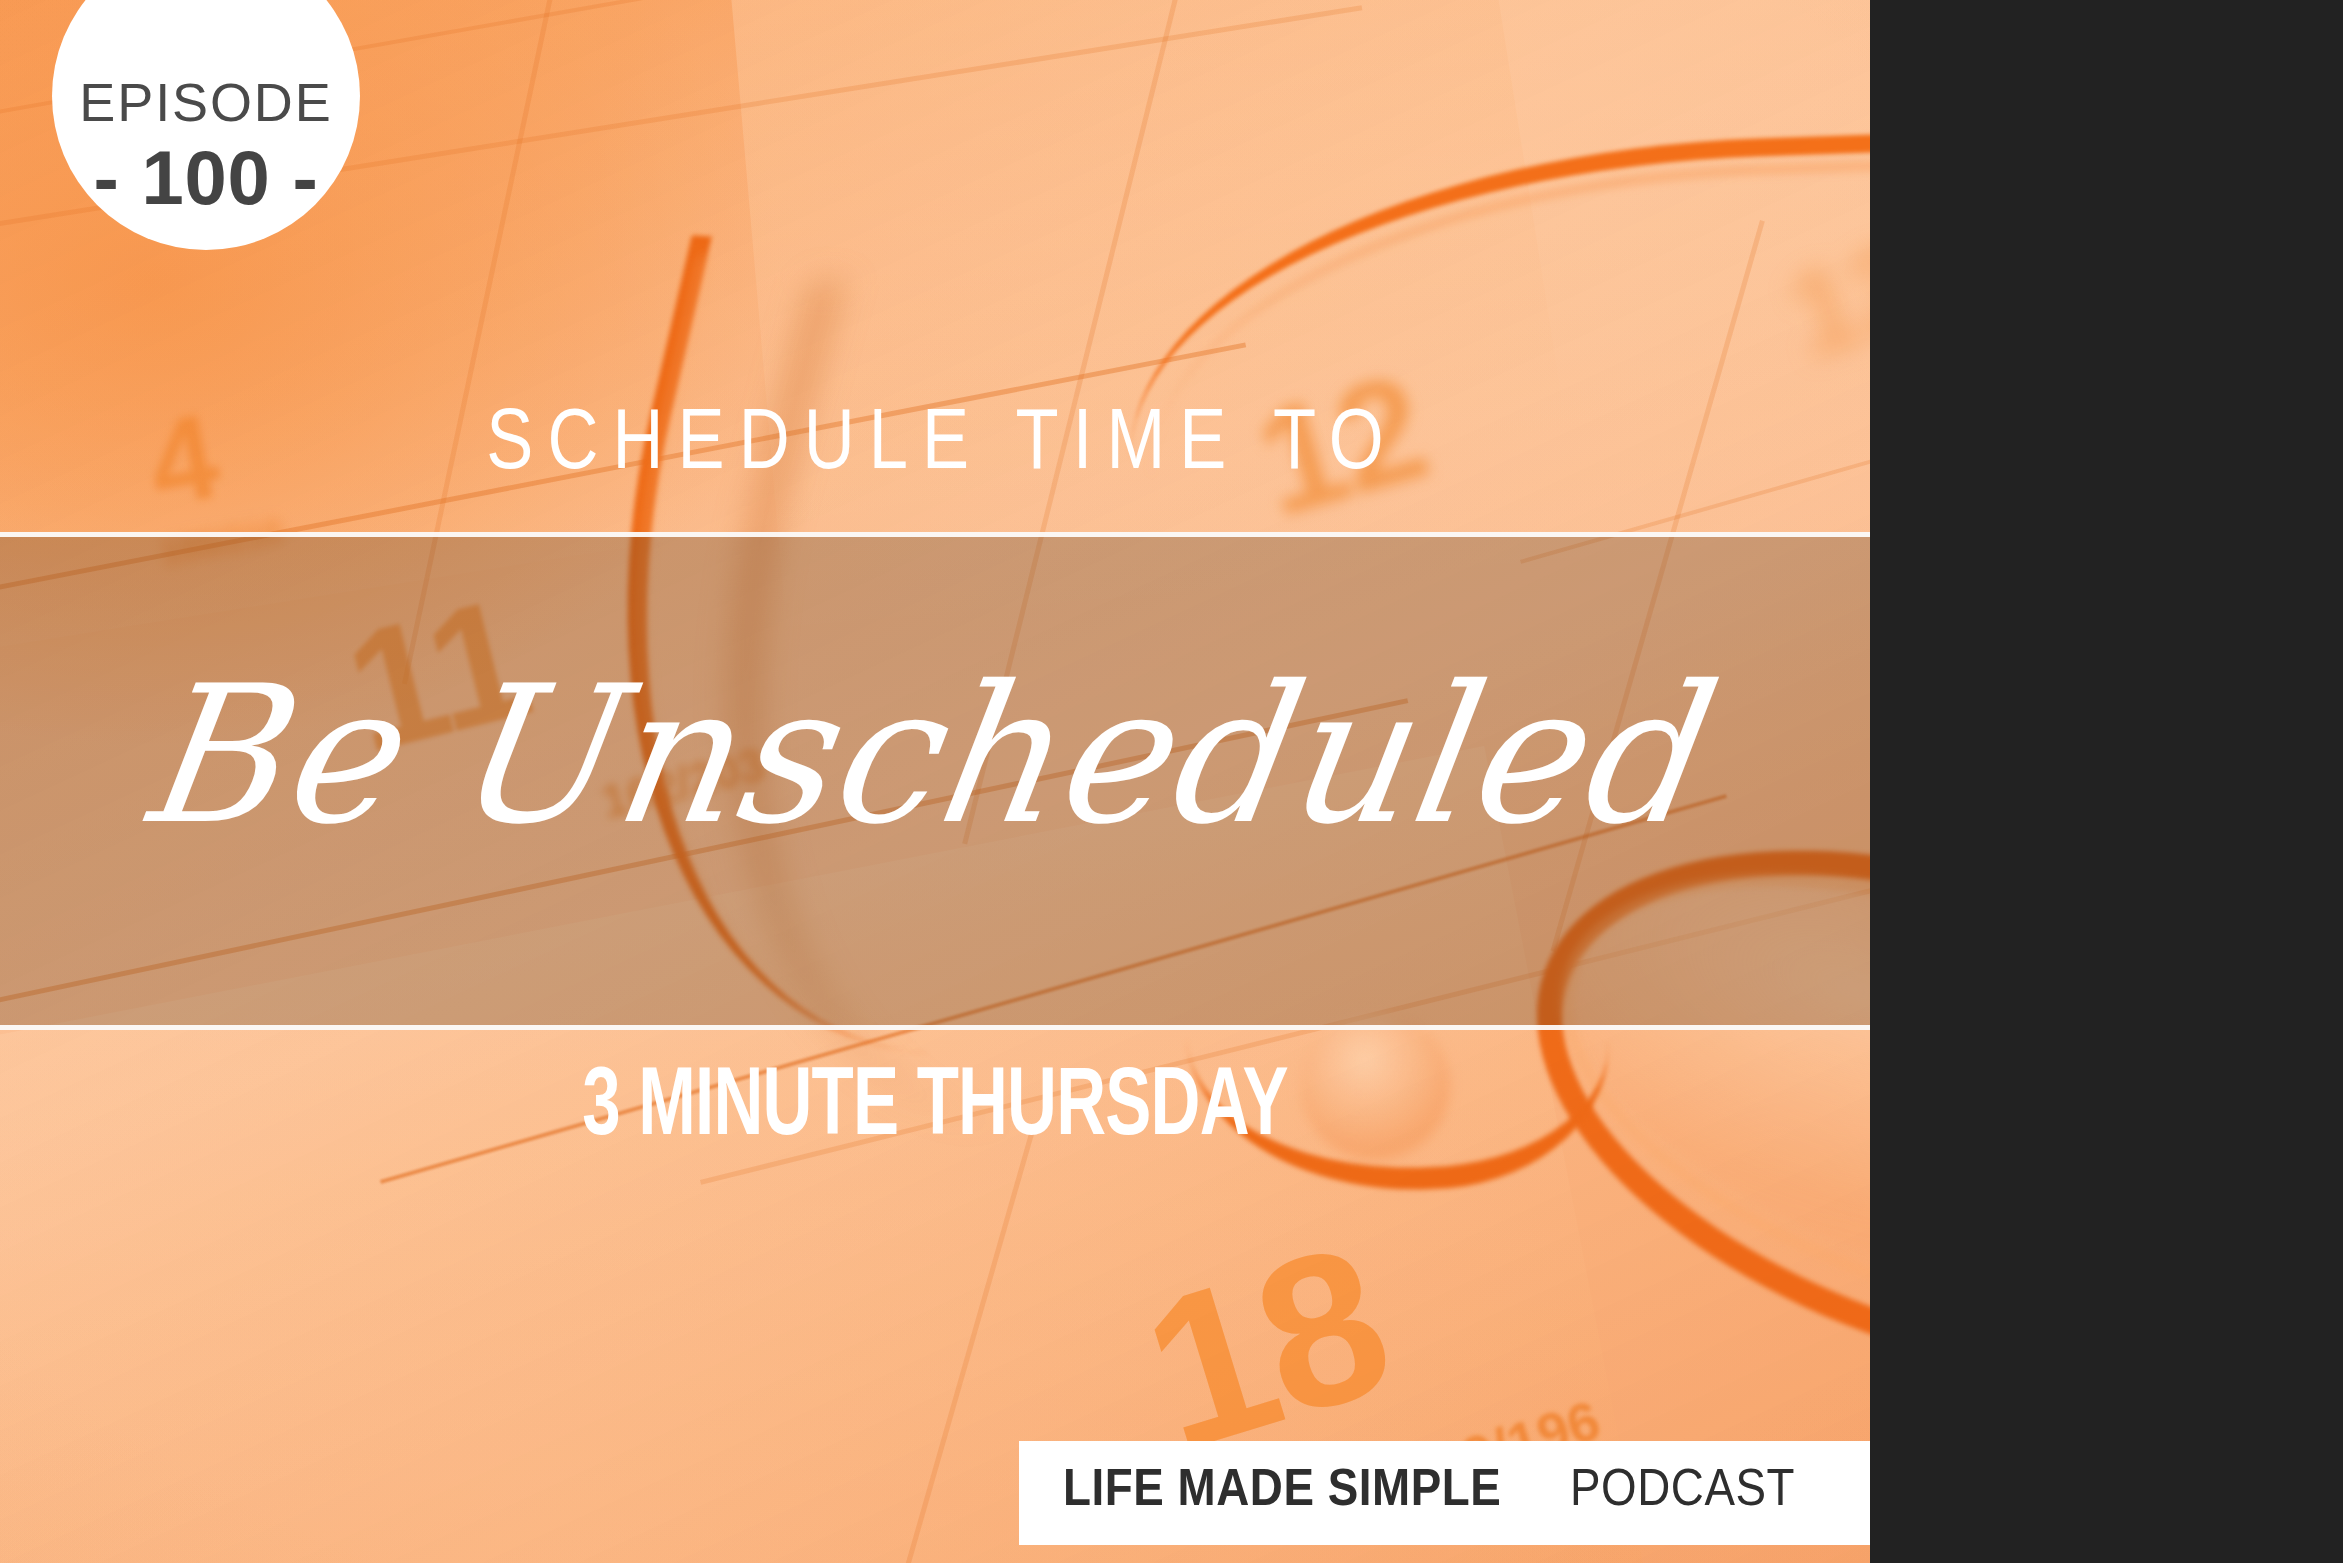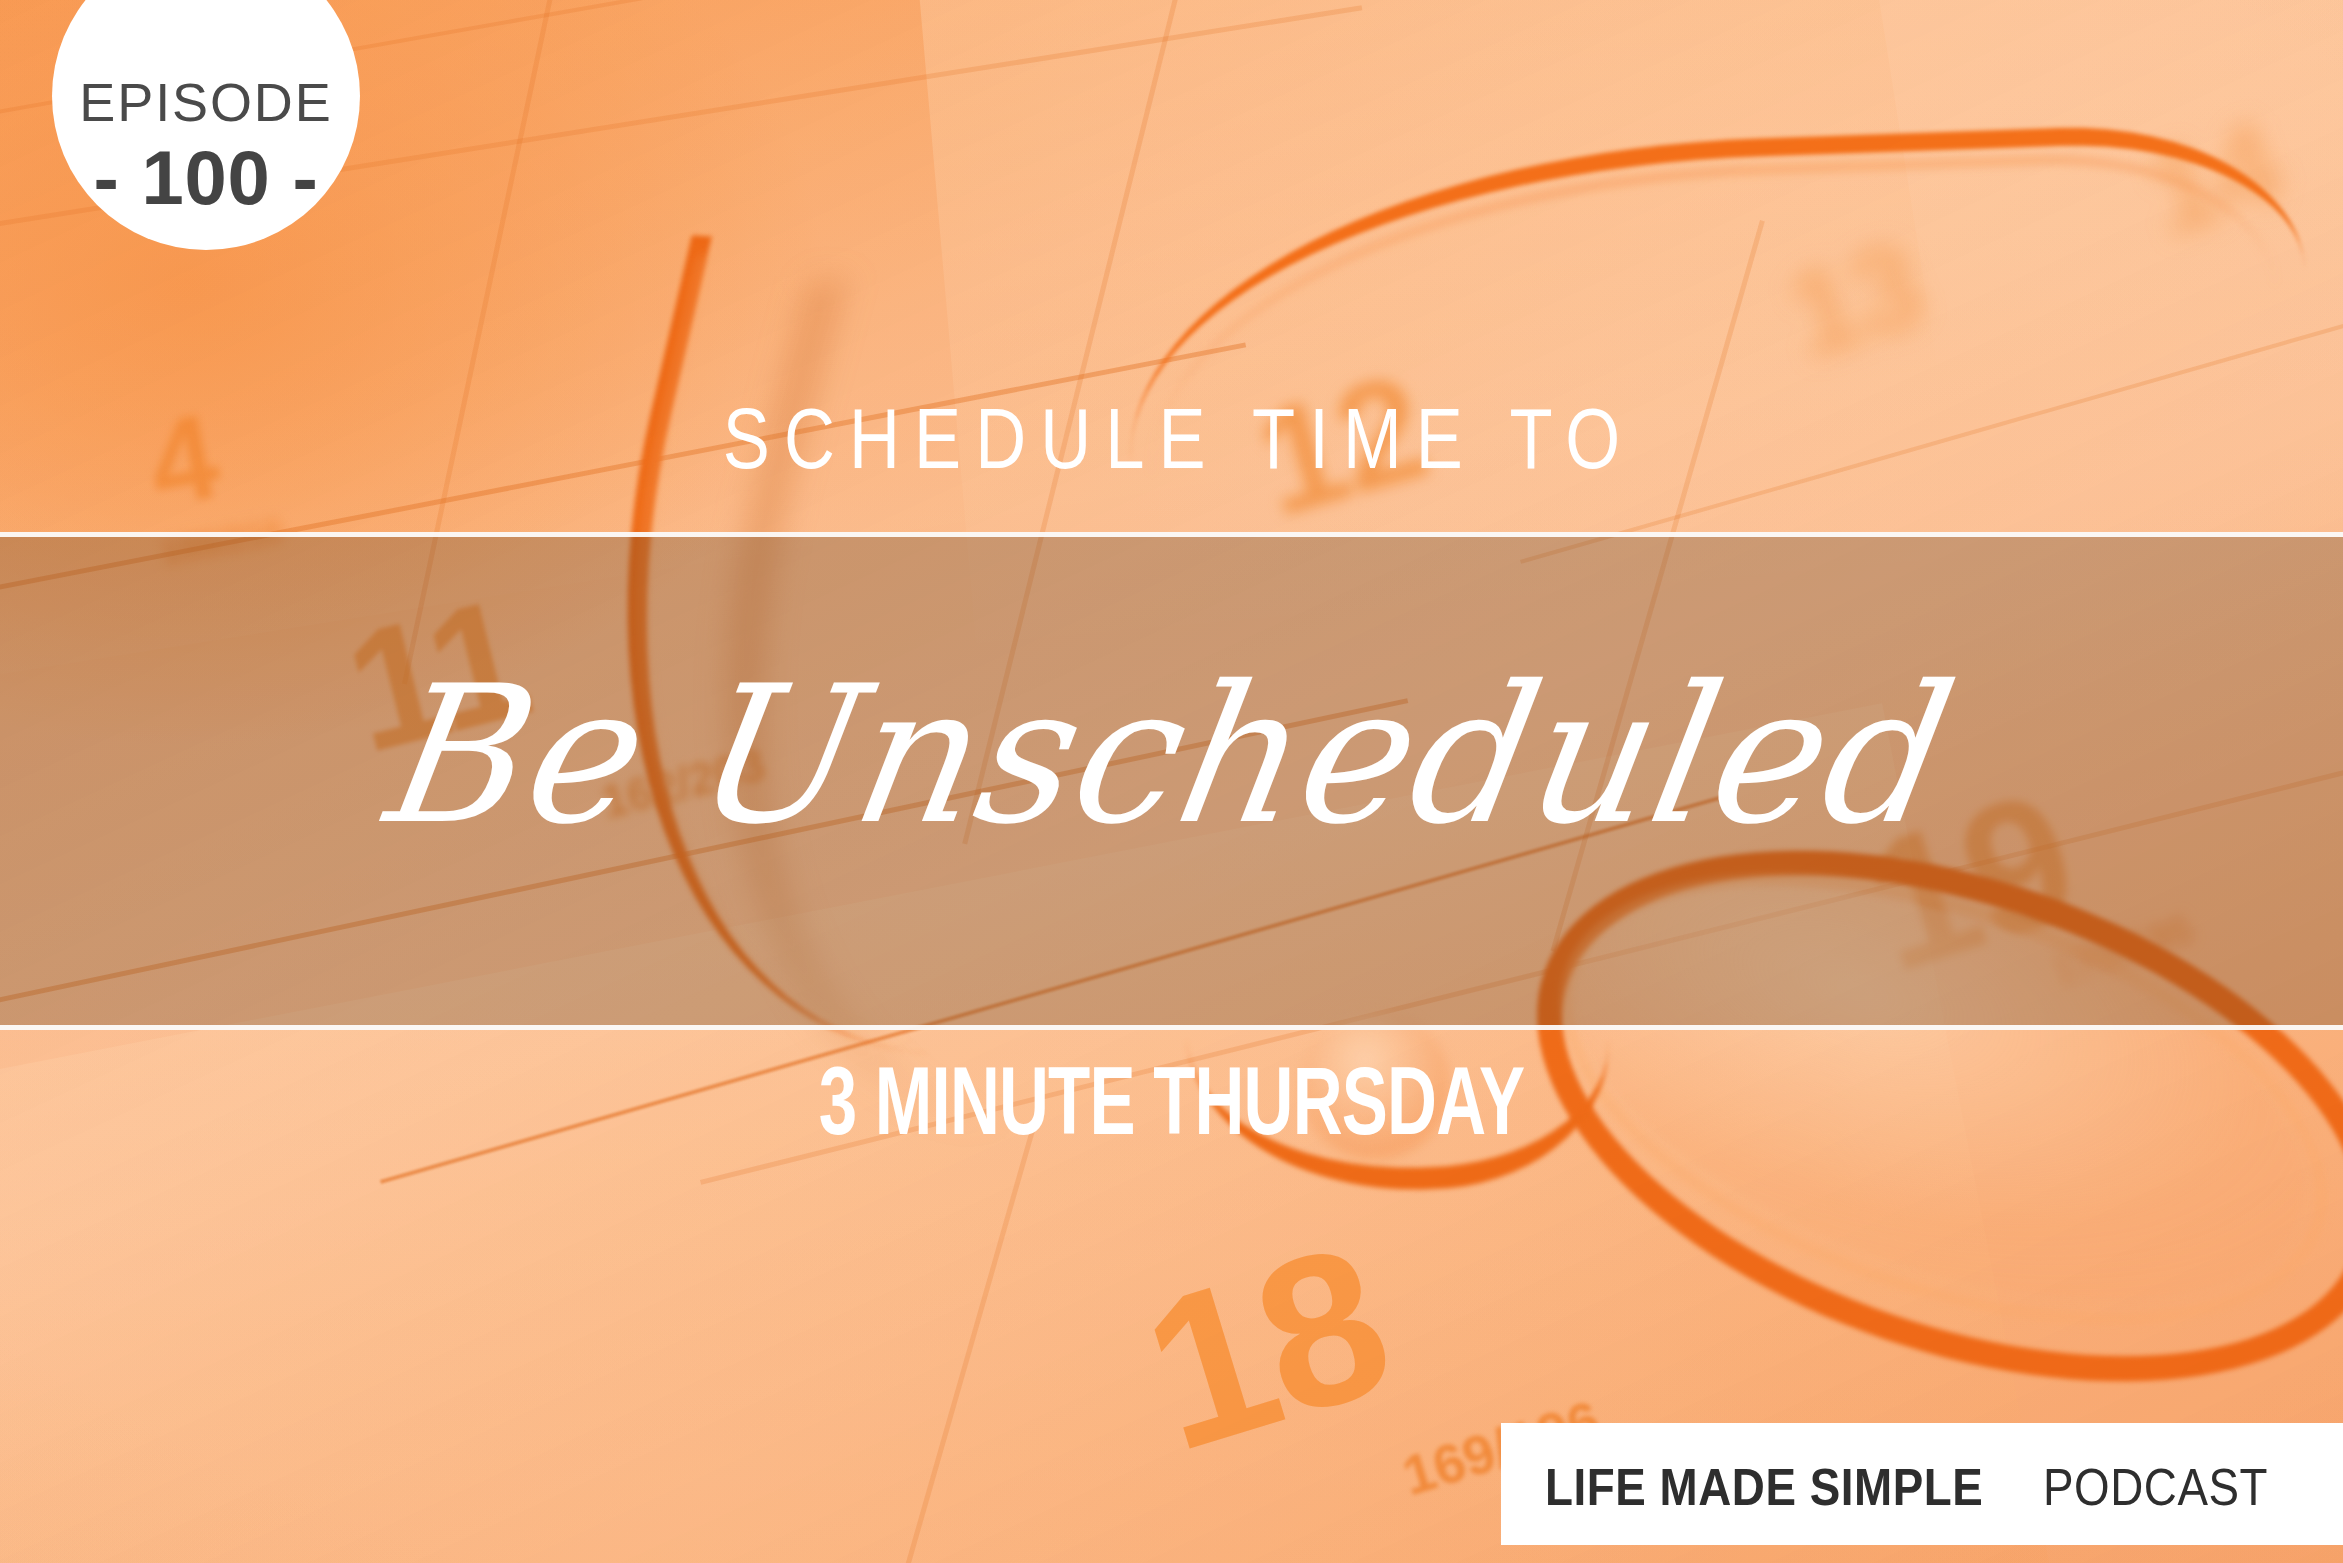"EPISODE" #cover { width: 2343px -> 1870px }
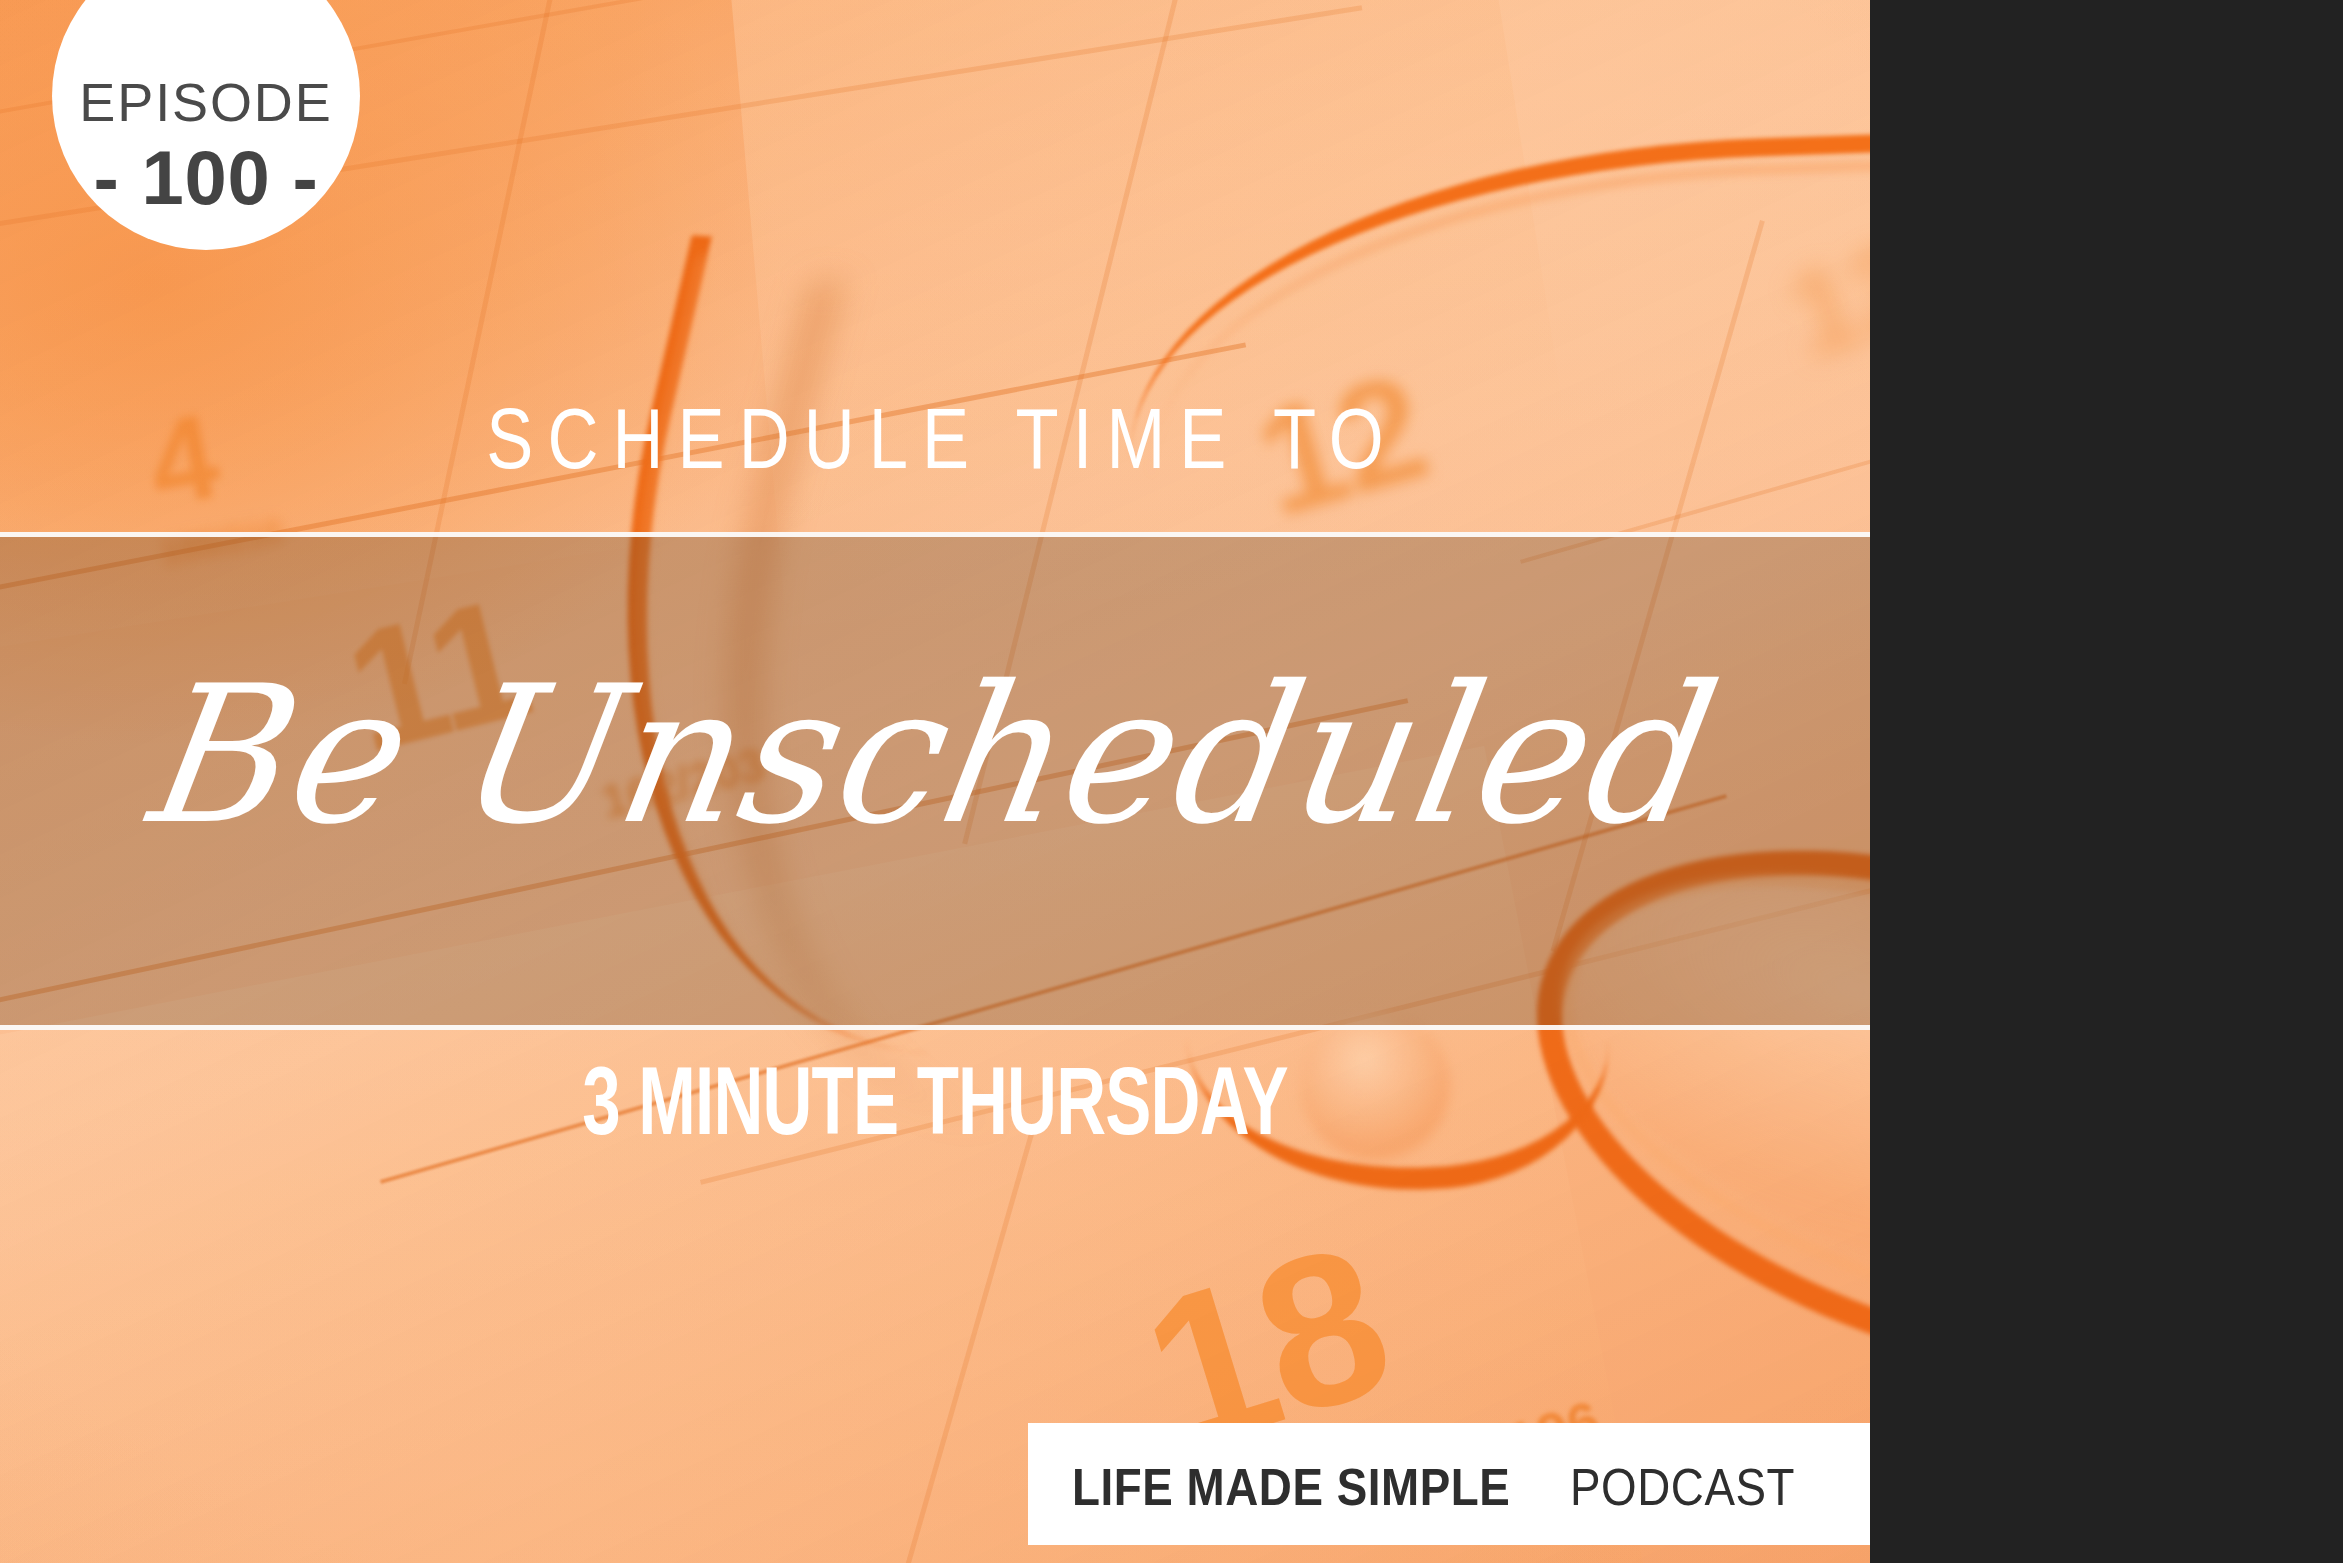"LIFE MADE SIMPLE" .logo-plate { gap: 0 -> 9px; padding: 34px 44px 28px 44px -> 16px 44px 28px 44px }
